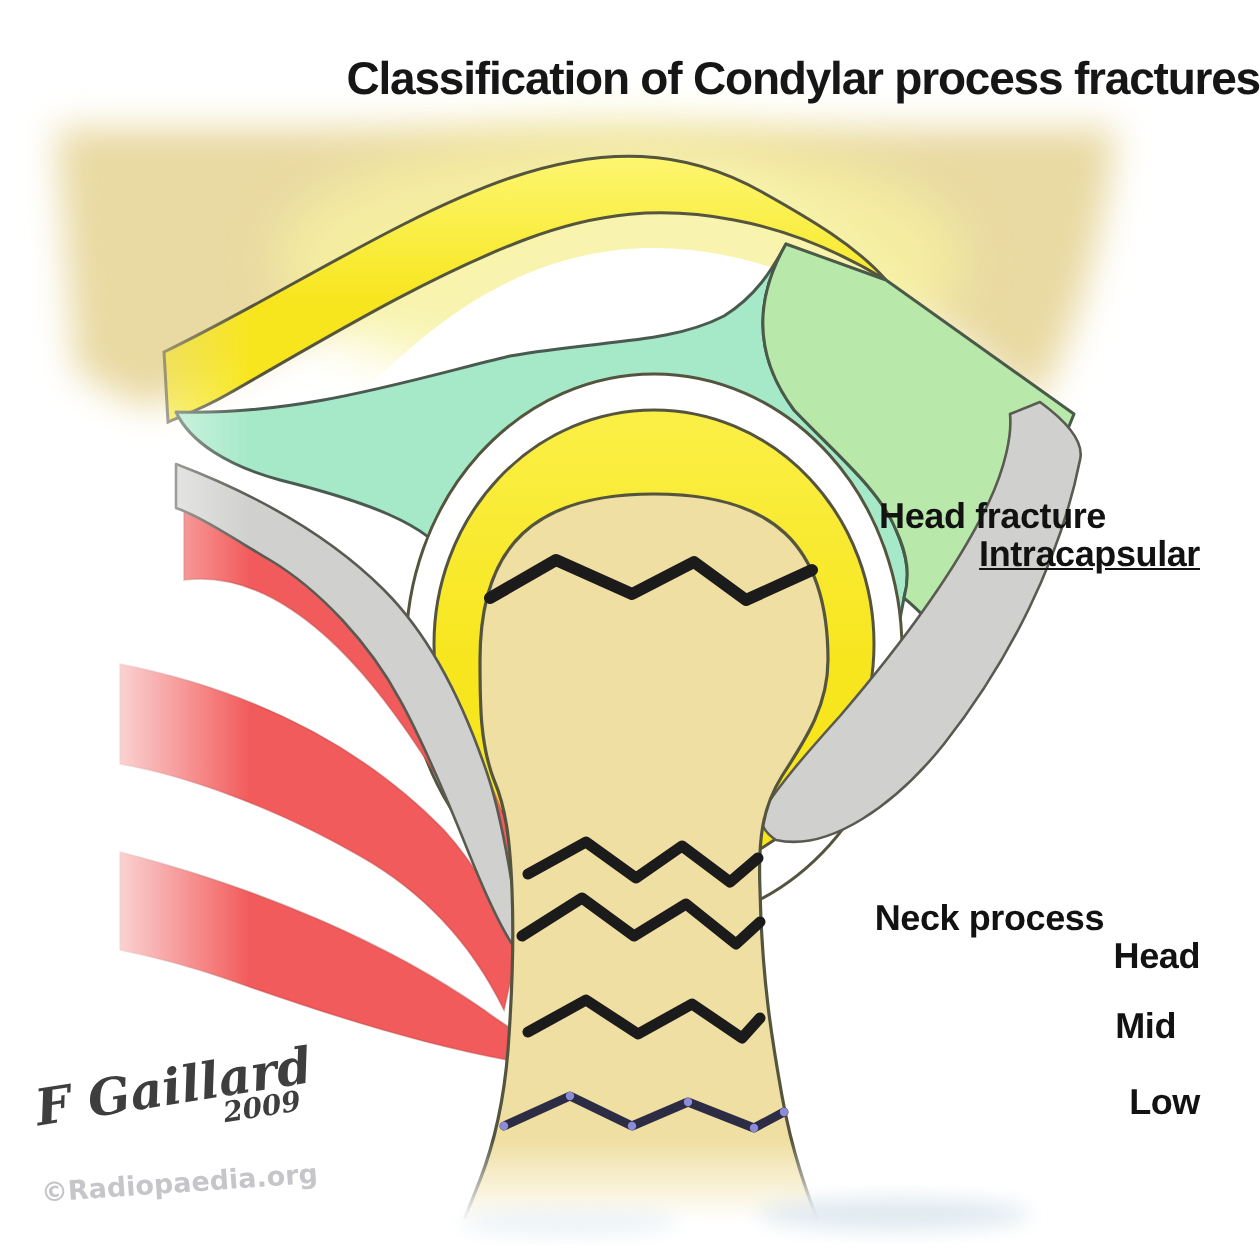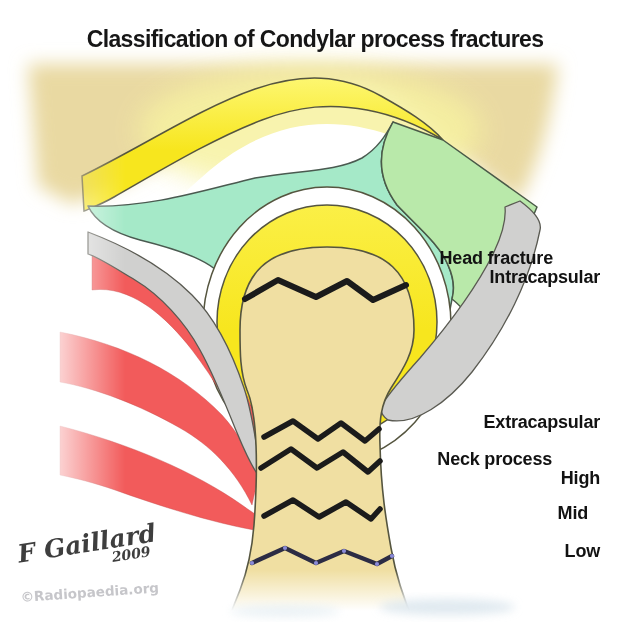"Classification of Condylar process" .page-title { text-align: center -> right }
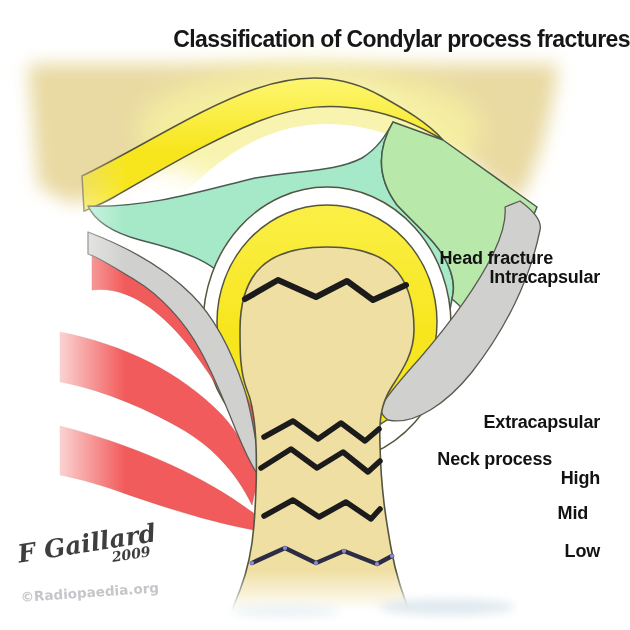"Intracapsular" .lbl-intra { text-decoration: none -> underline }
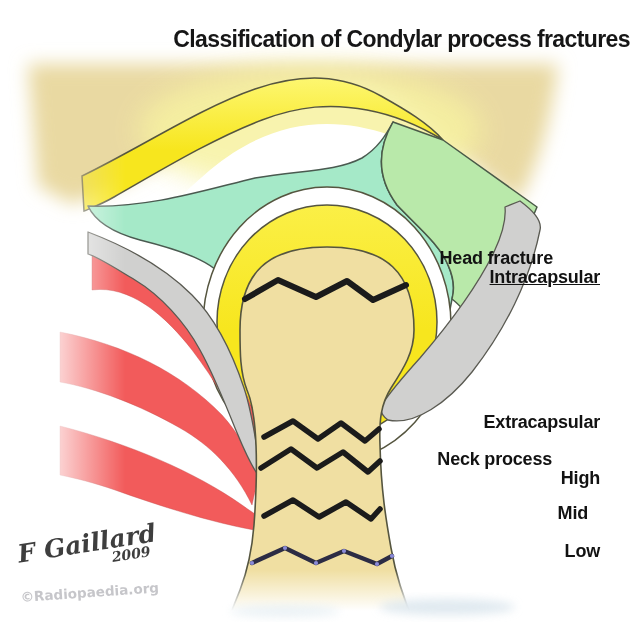"Extracapsular" div.lbl { html: <div>Extracapsular</div> -> none }
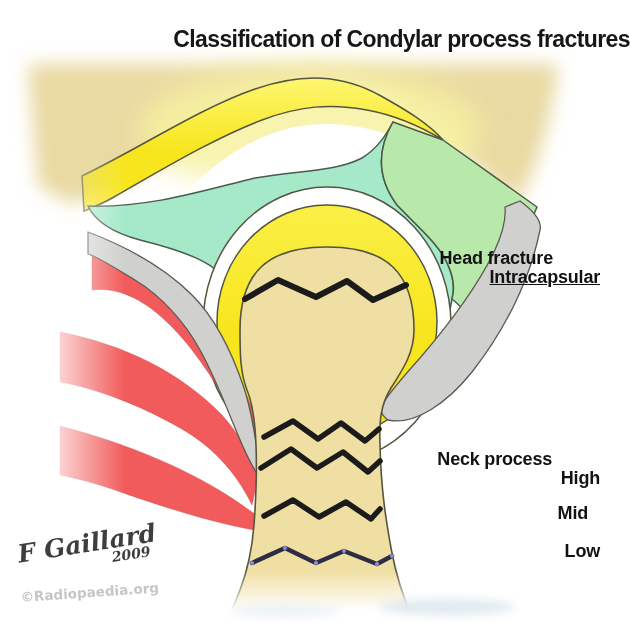"High" div.lbl { text: High -> Head }
